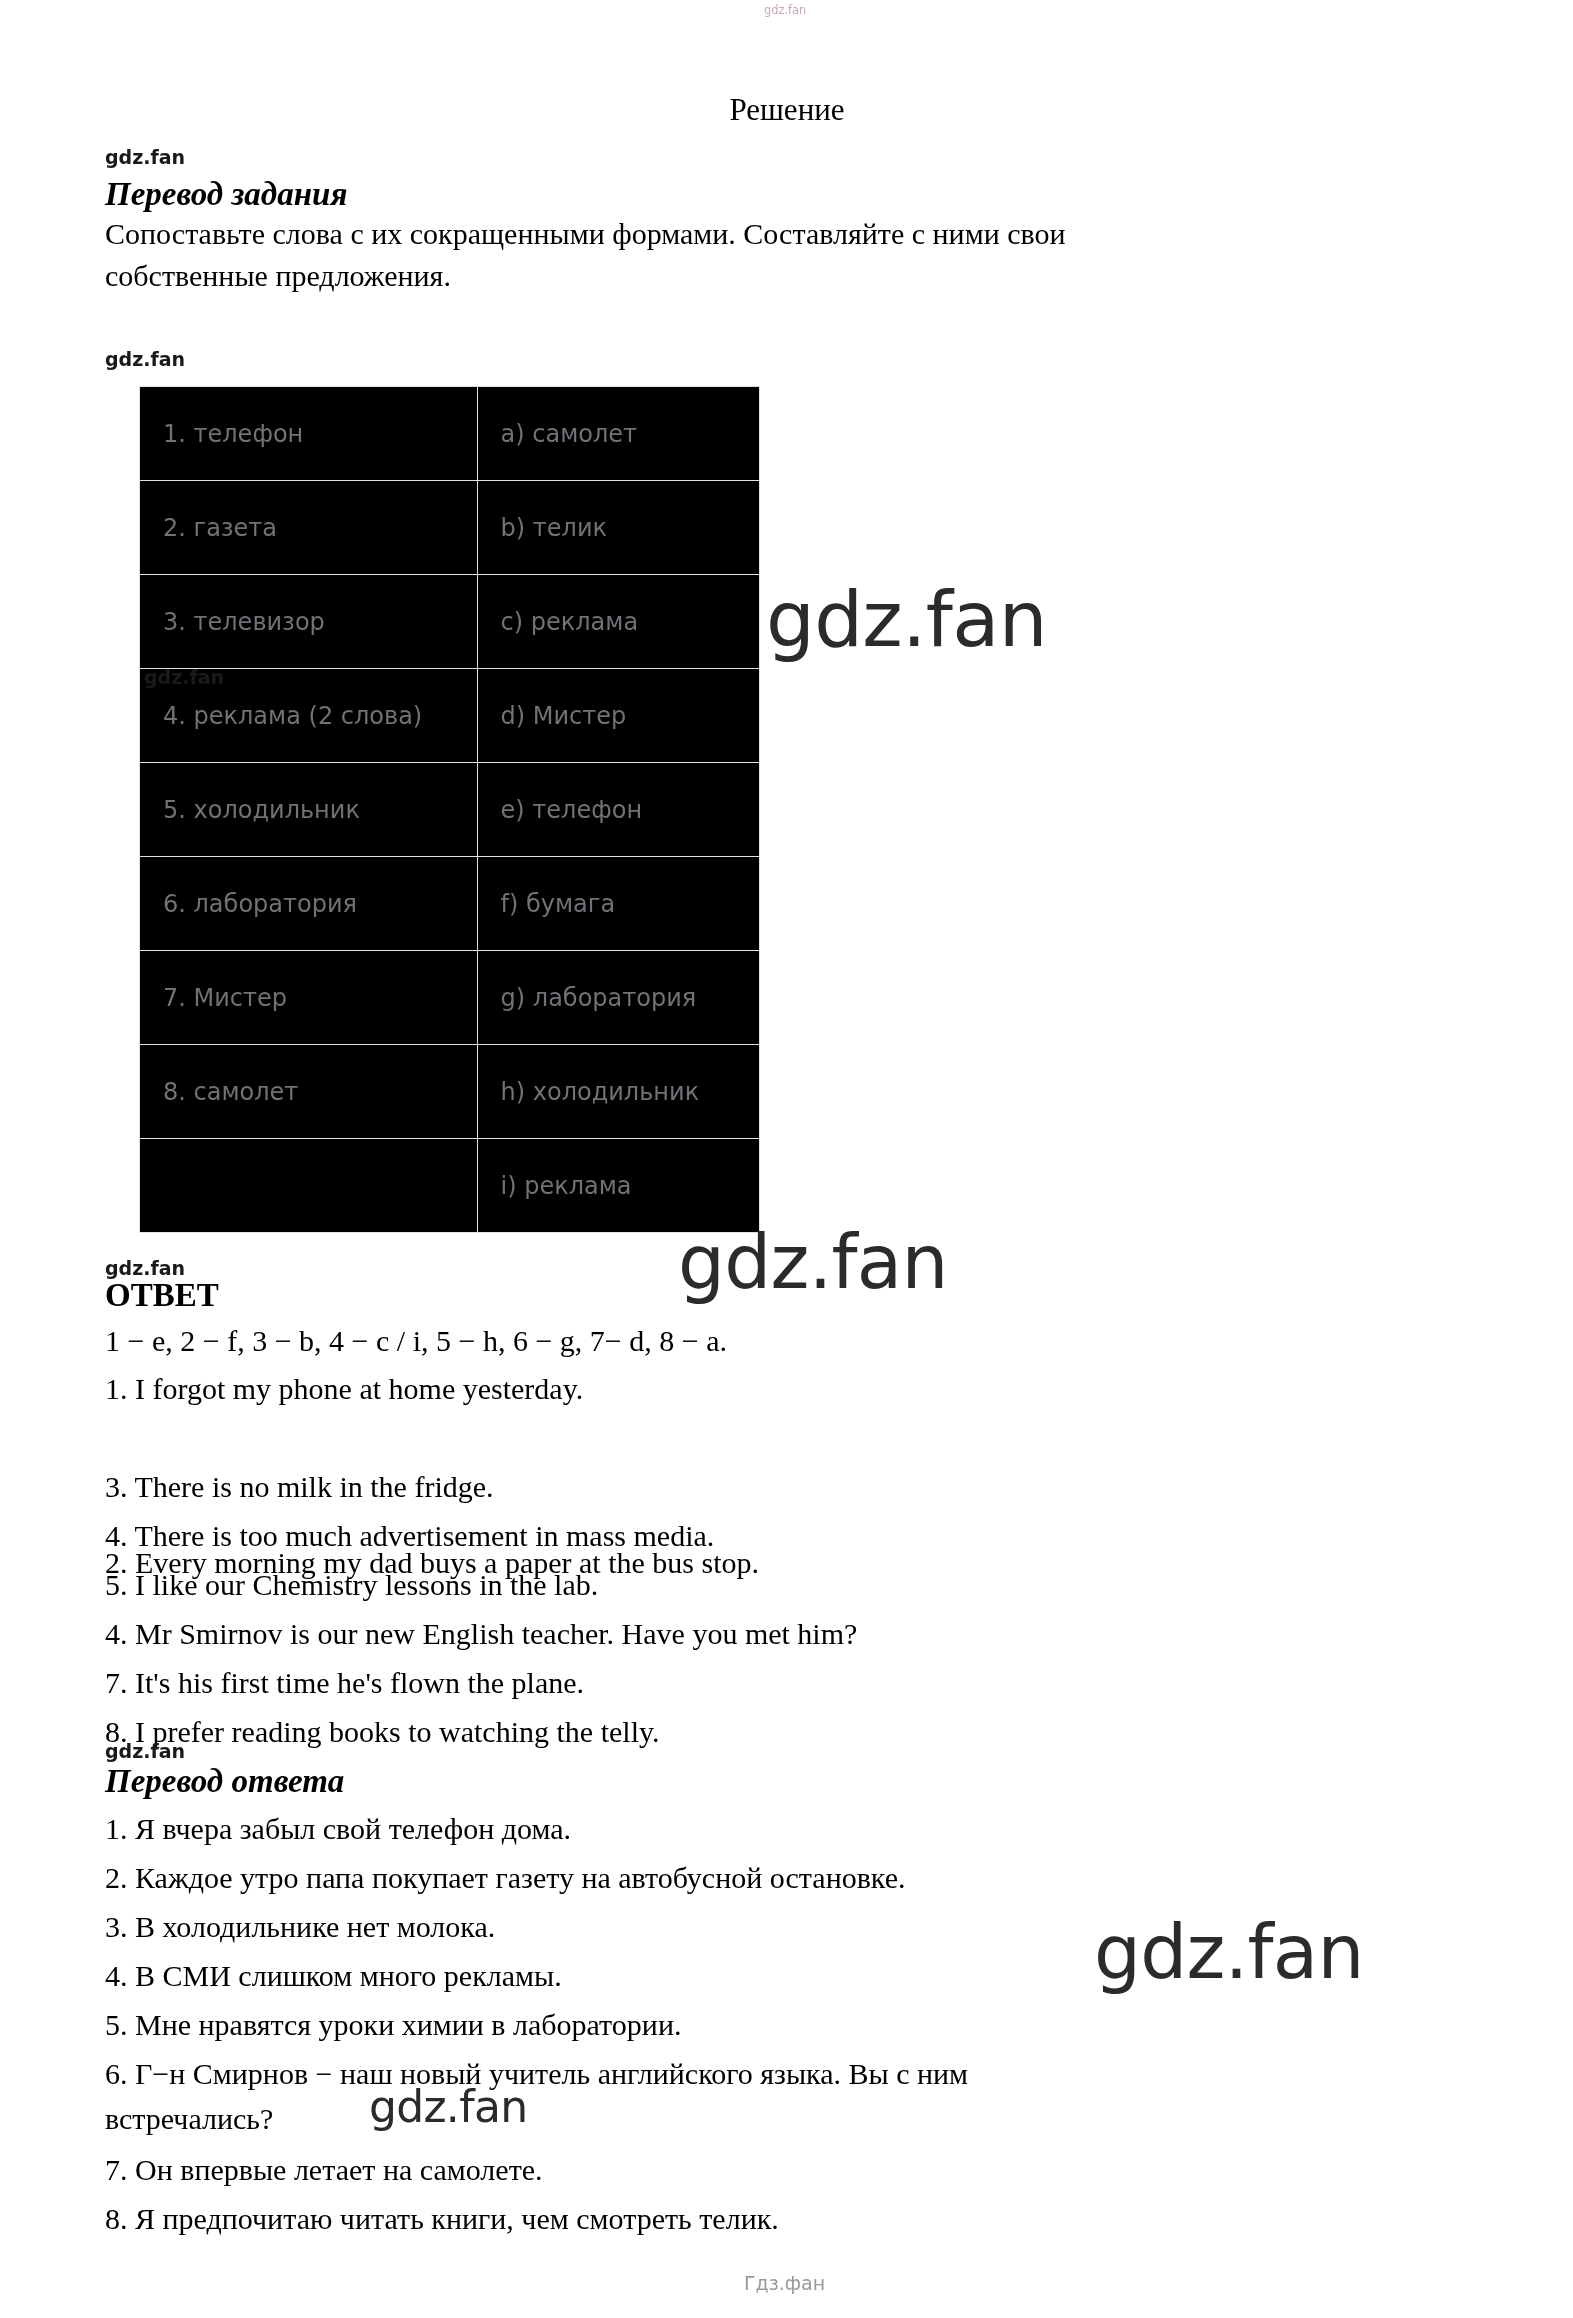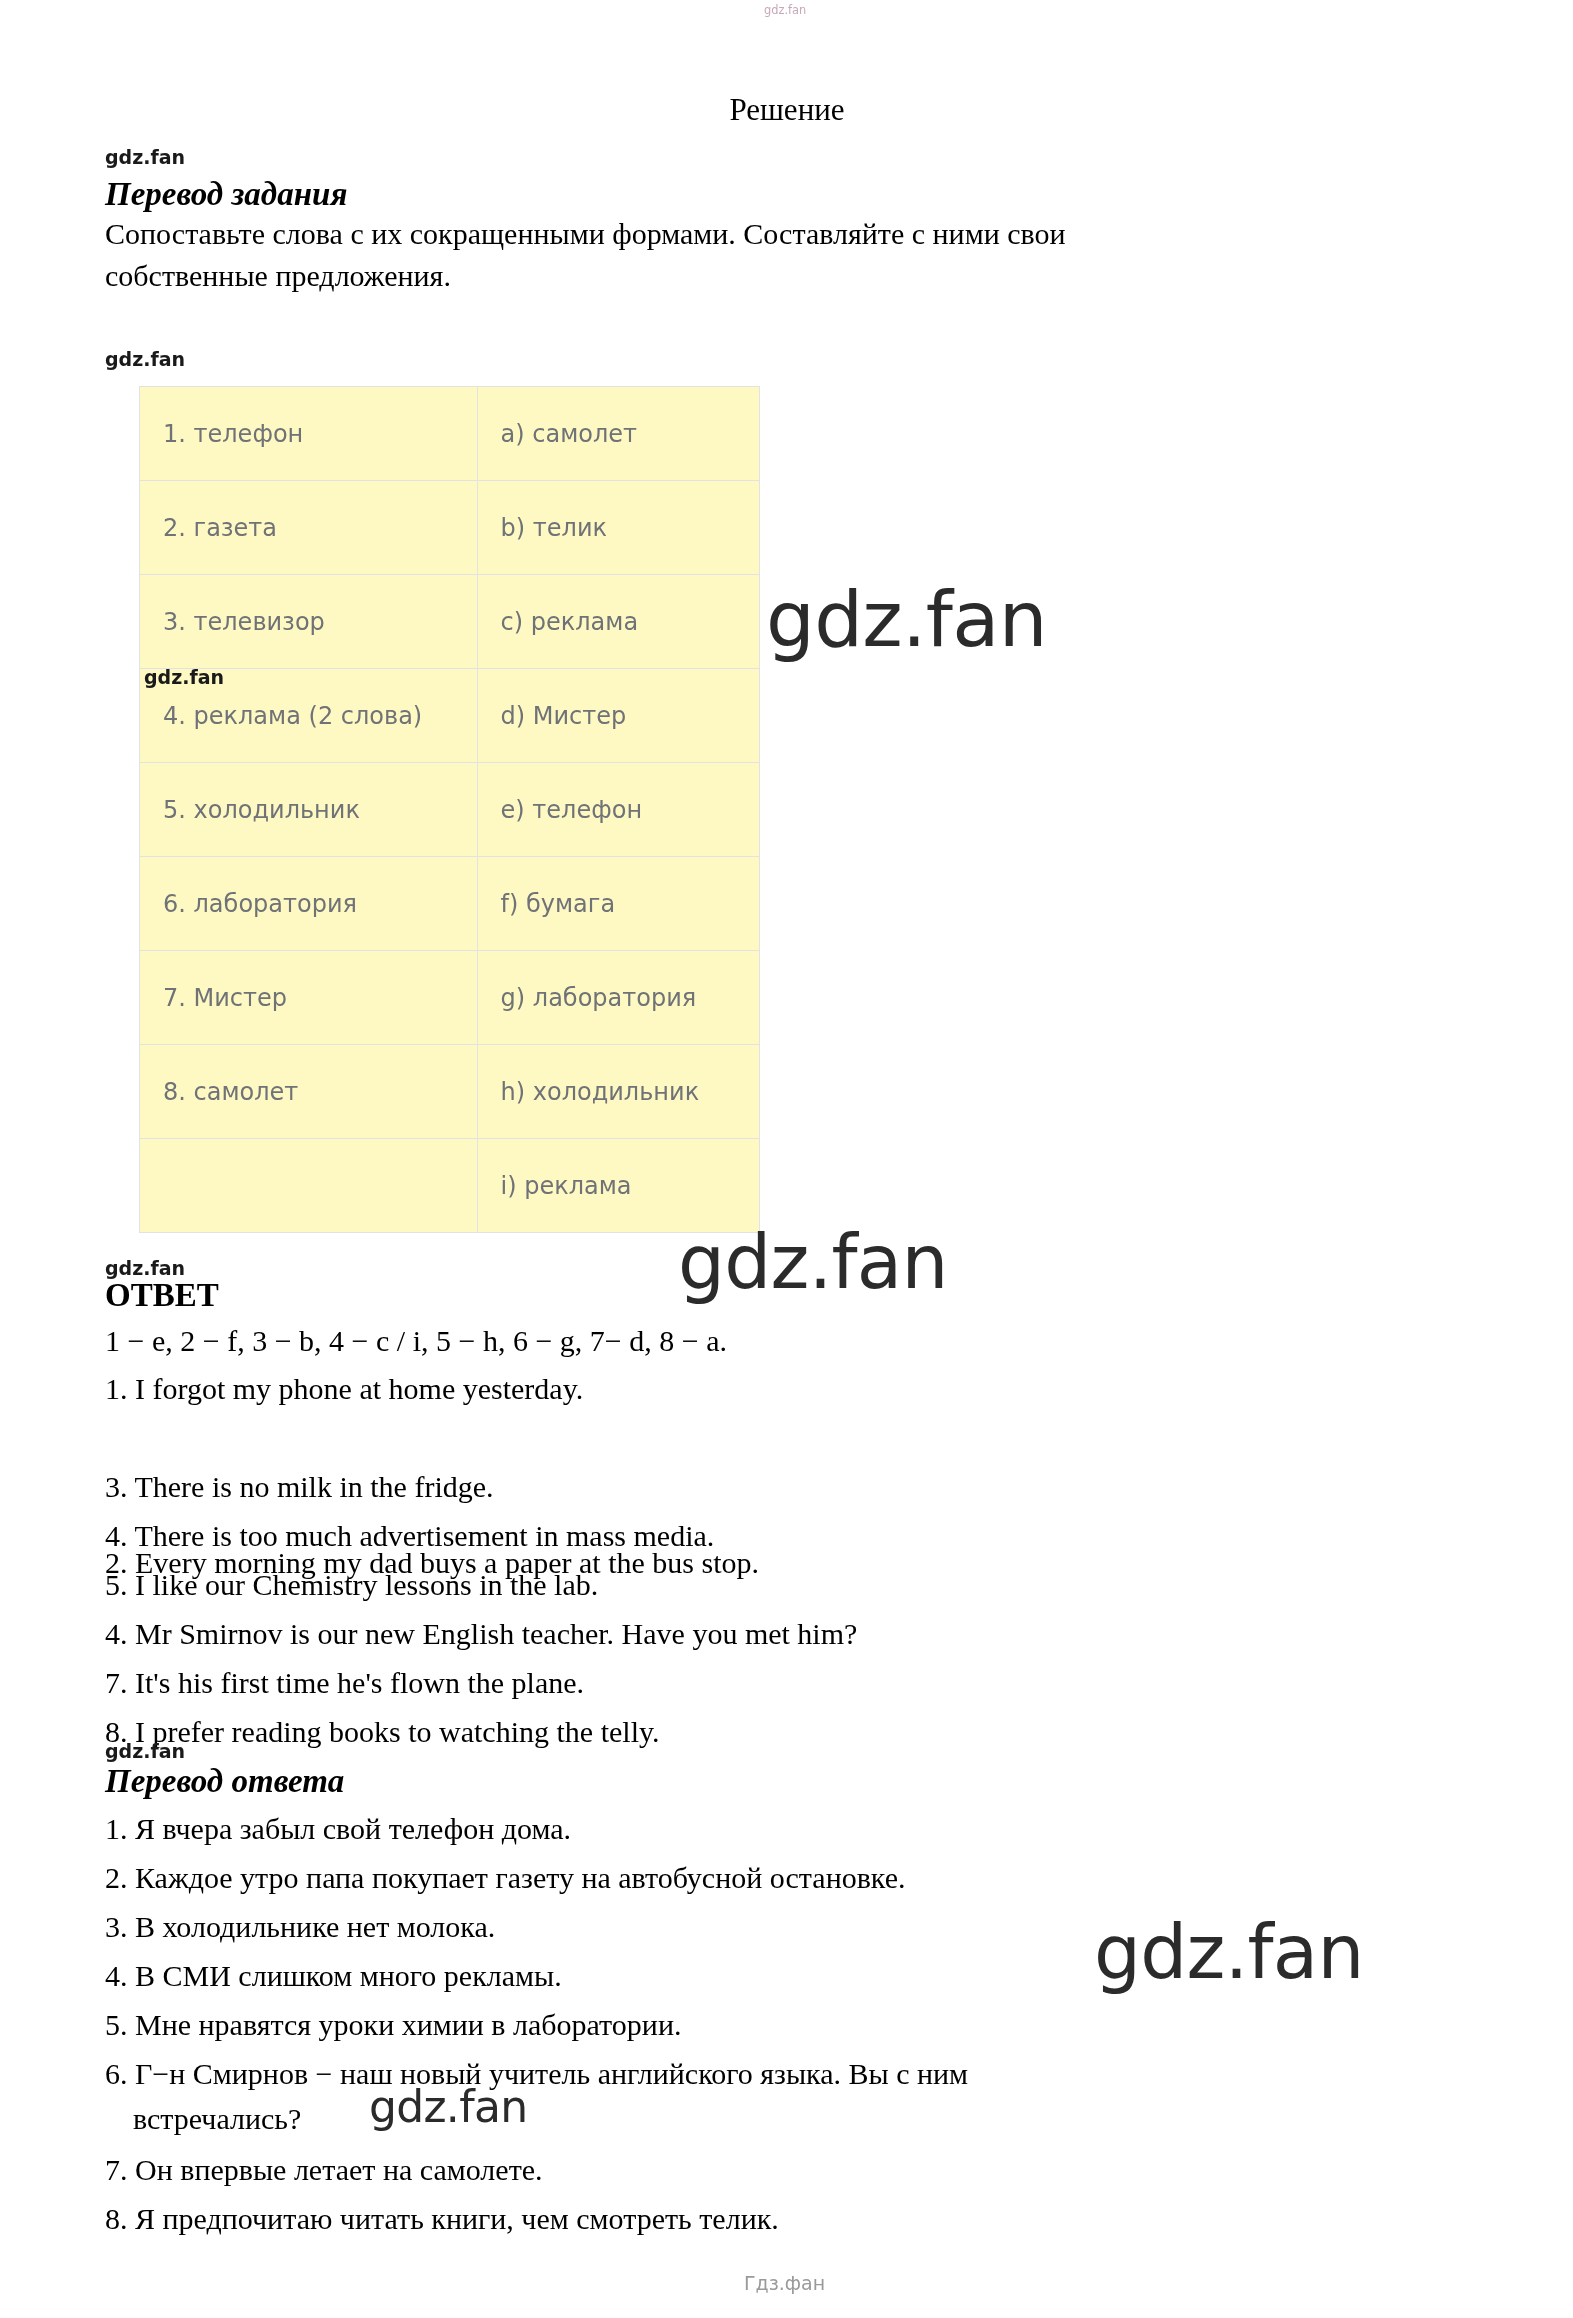"1. телефон" .match-table { background: #fef9c3 -> #000000 }
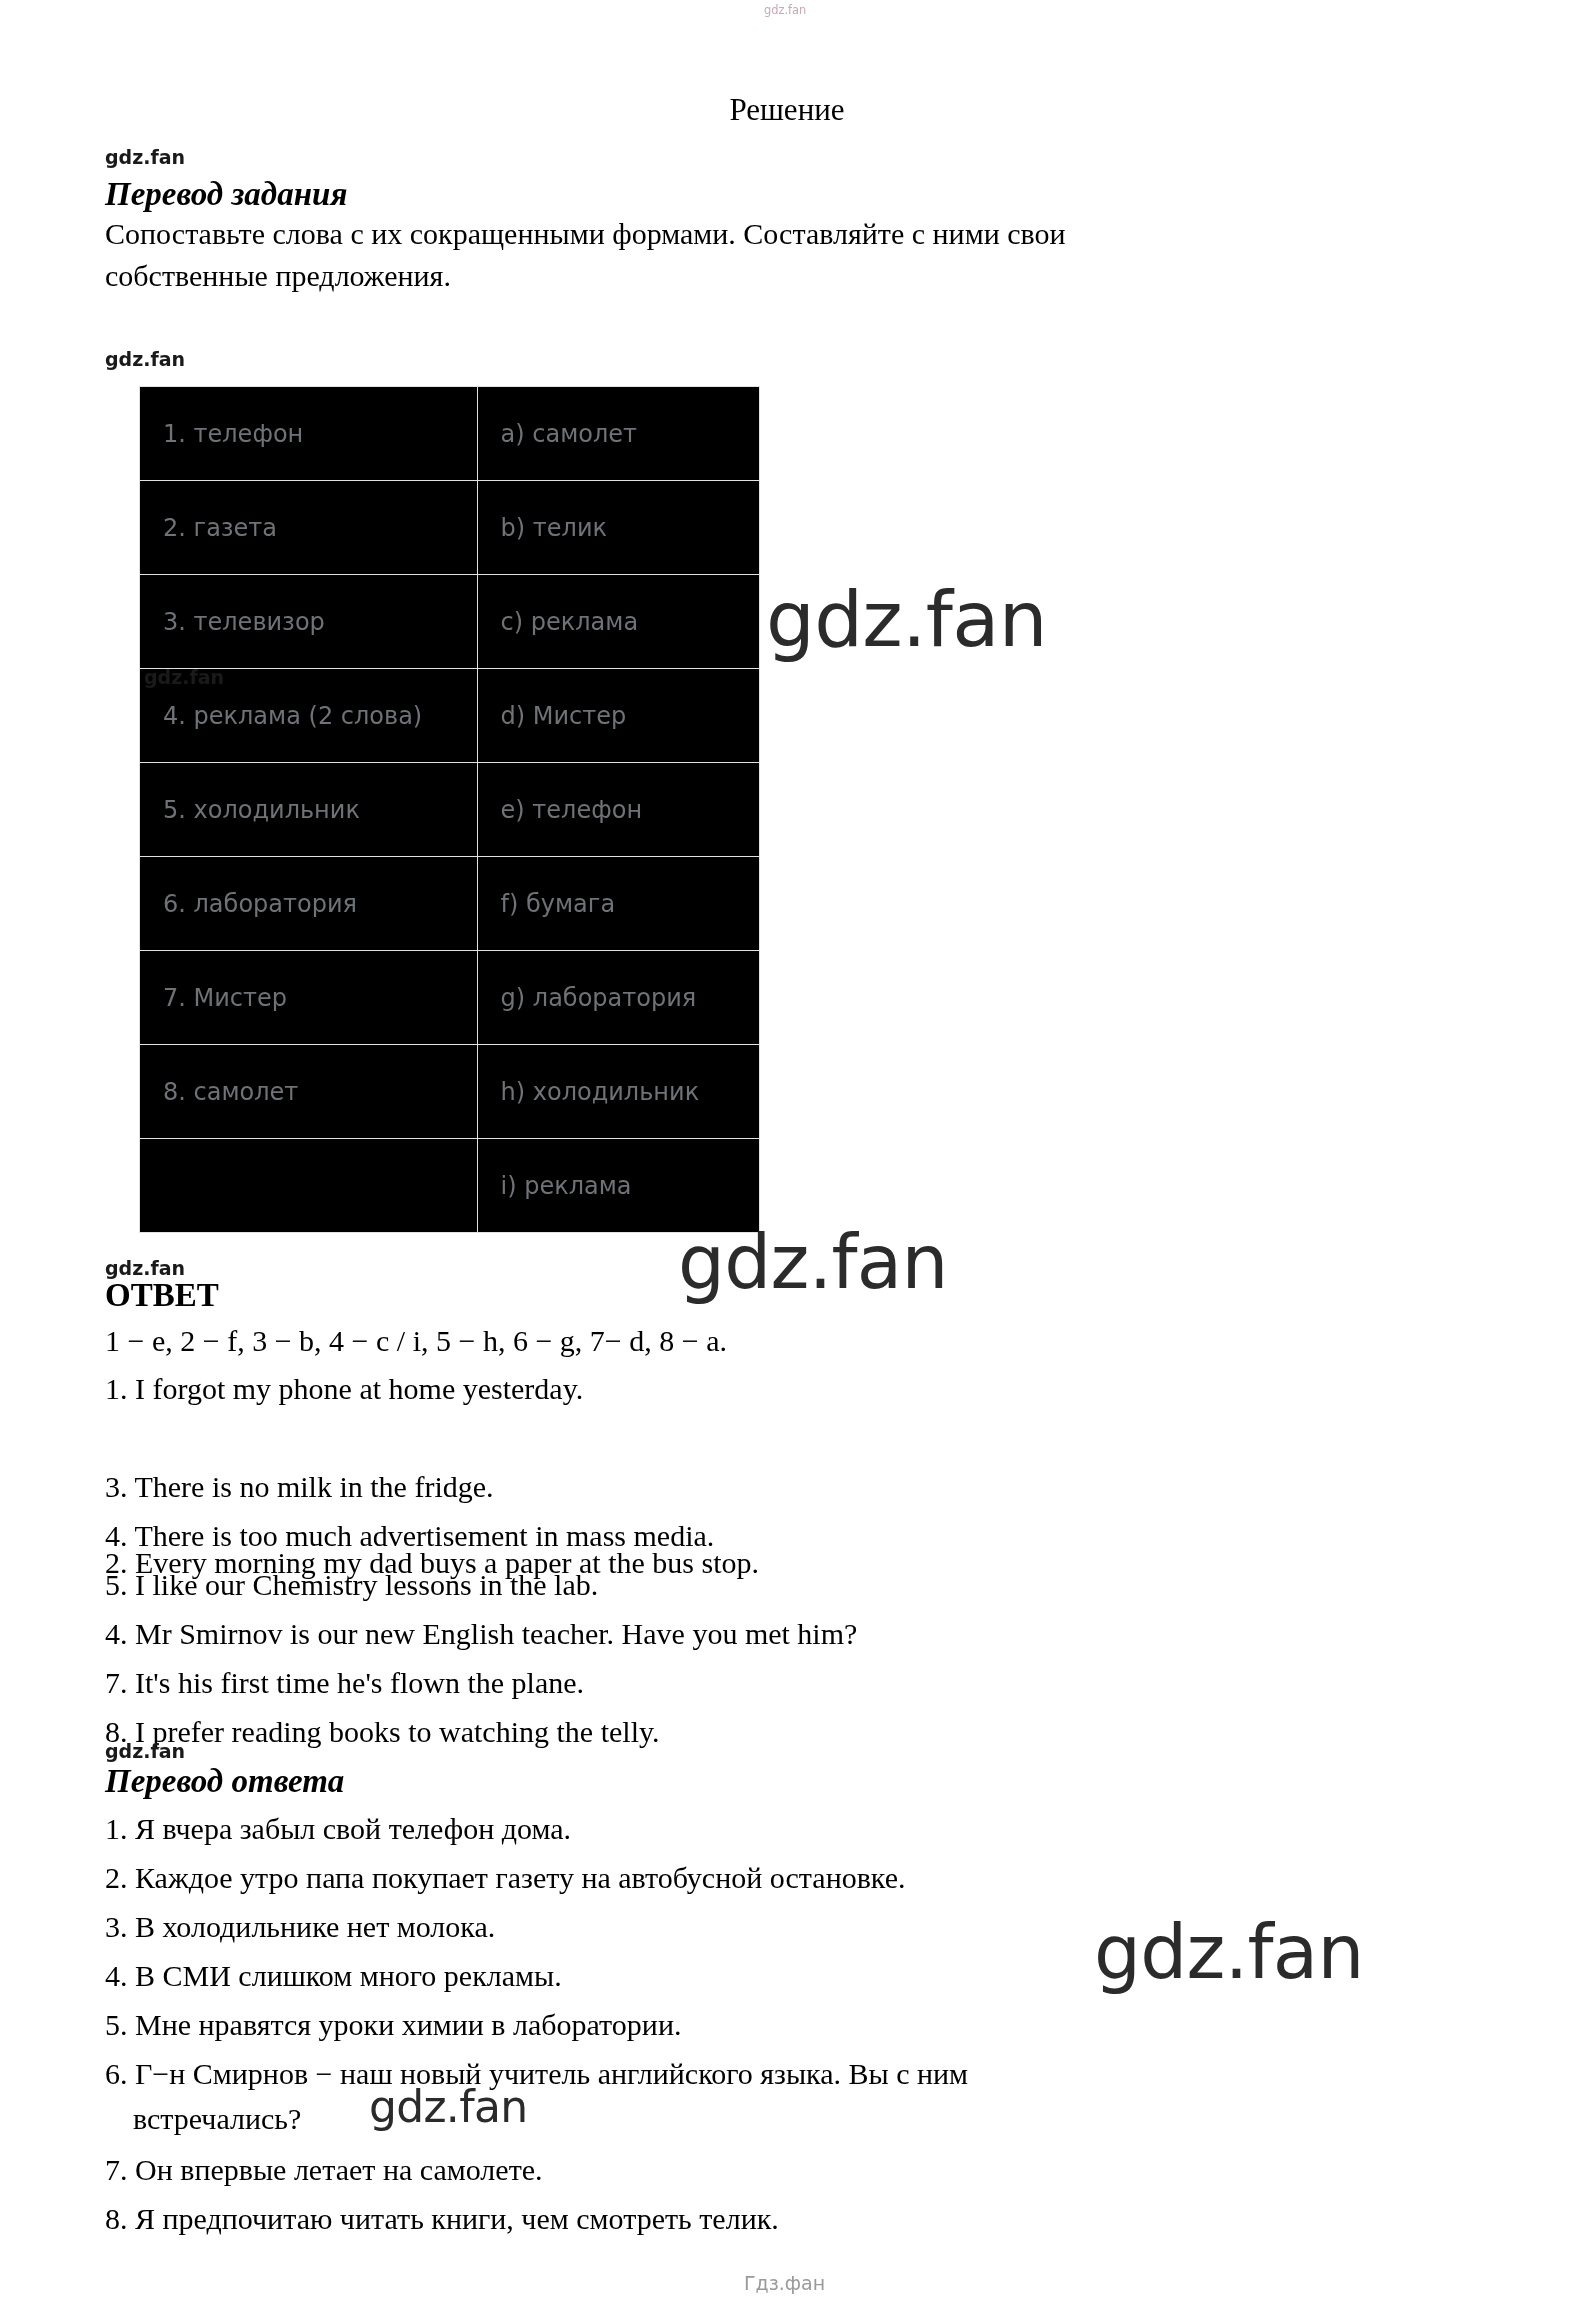"встречались?" div.line { margin-left: 28px -> none }
